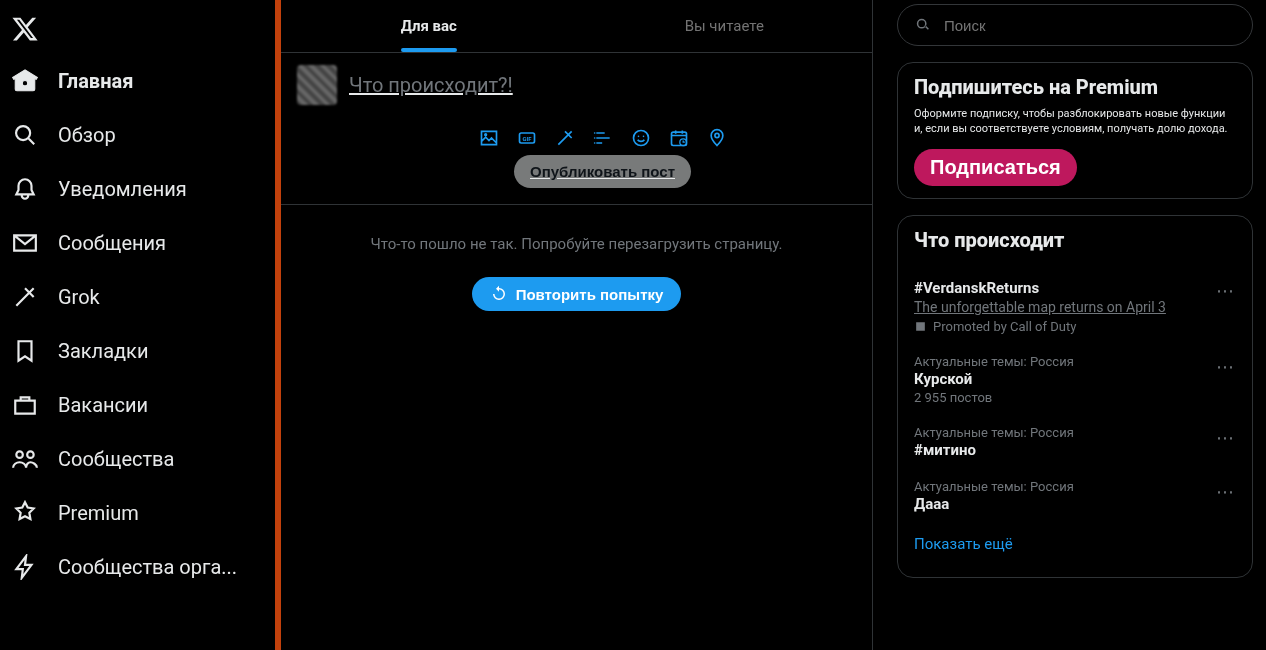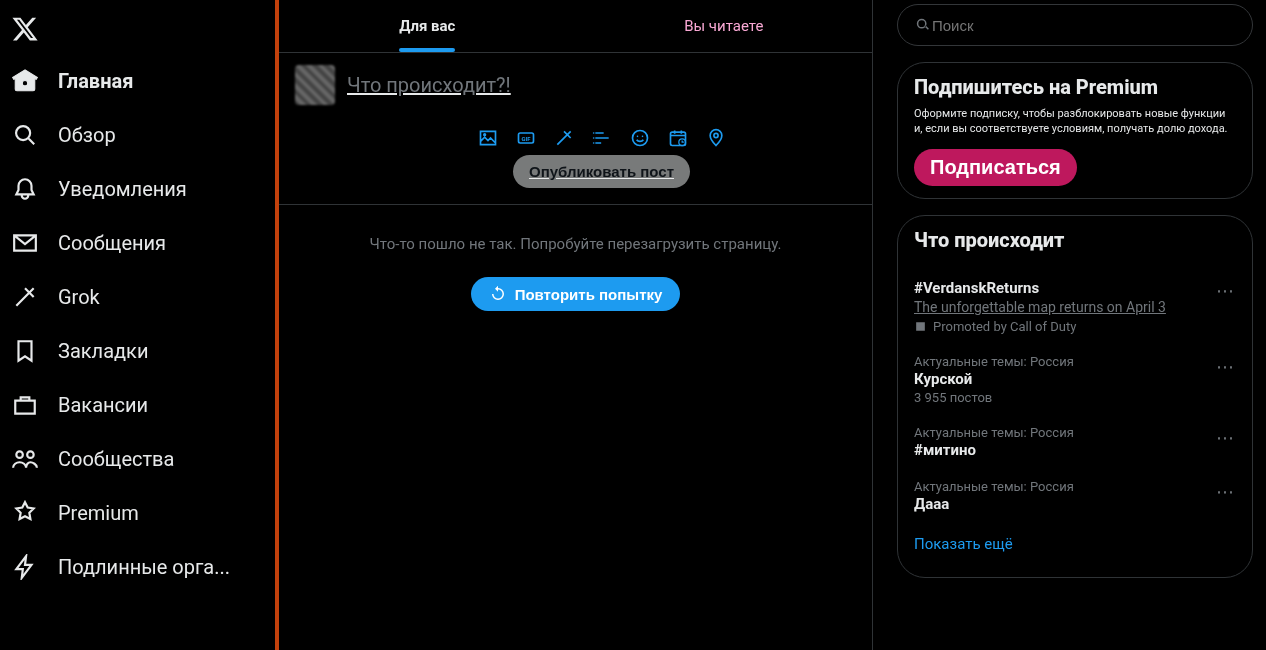"Для вас" .main { border-left: 4px solid #c2410c -> 6px solid #c2410c }
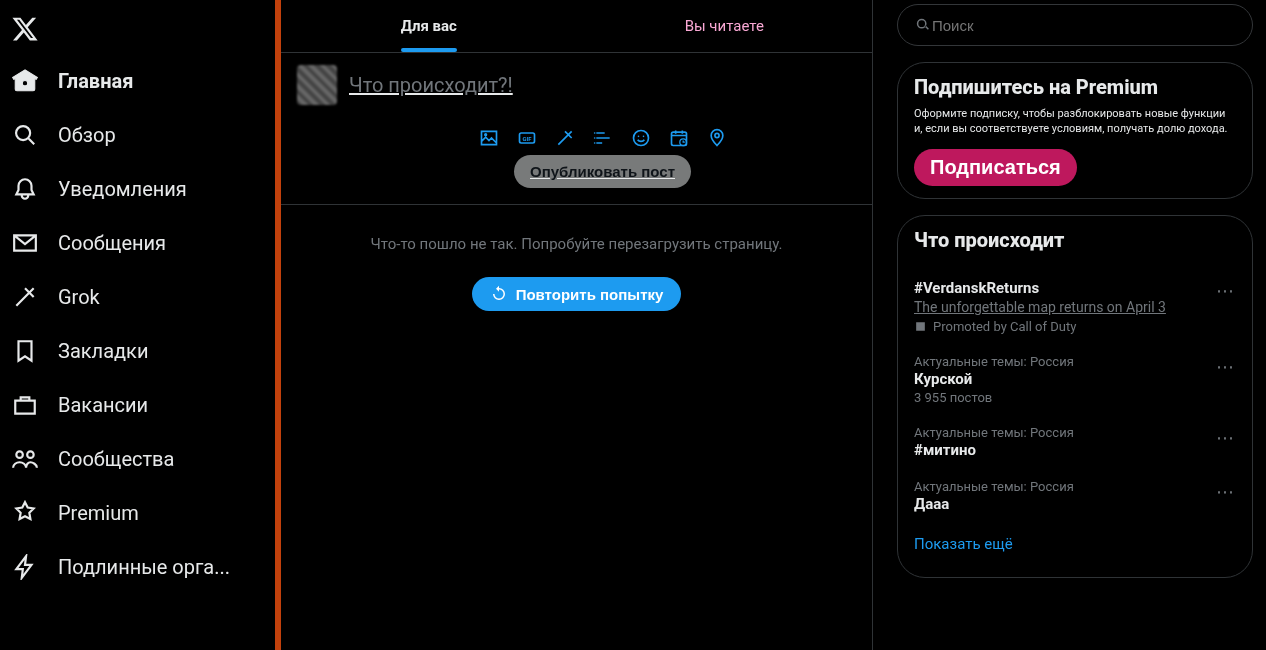"Вы читаете" .tab { color: #f9a8d4 -> #737373 }
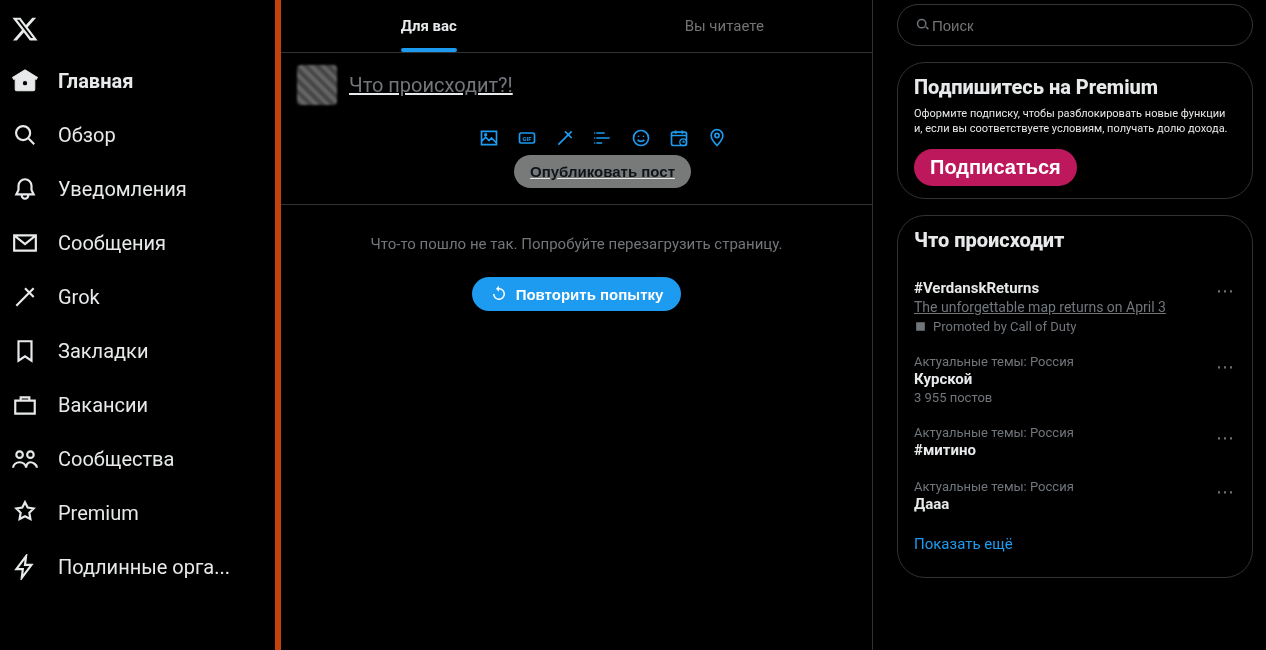"Поиск" .search { gap: 0 -> 12px }
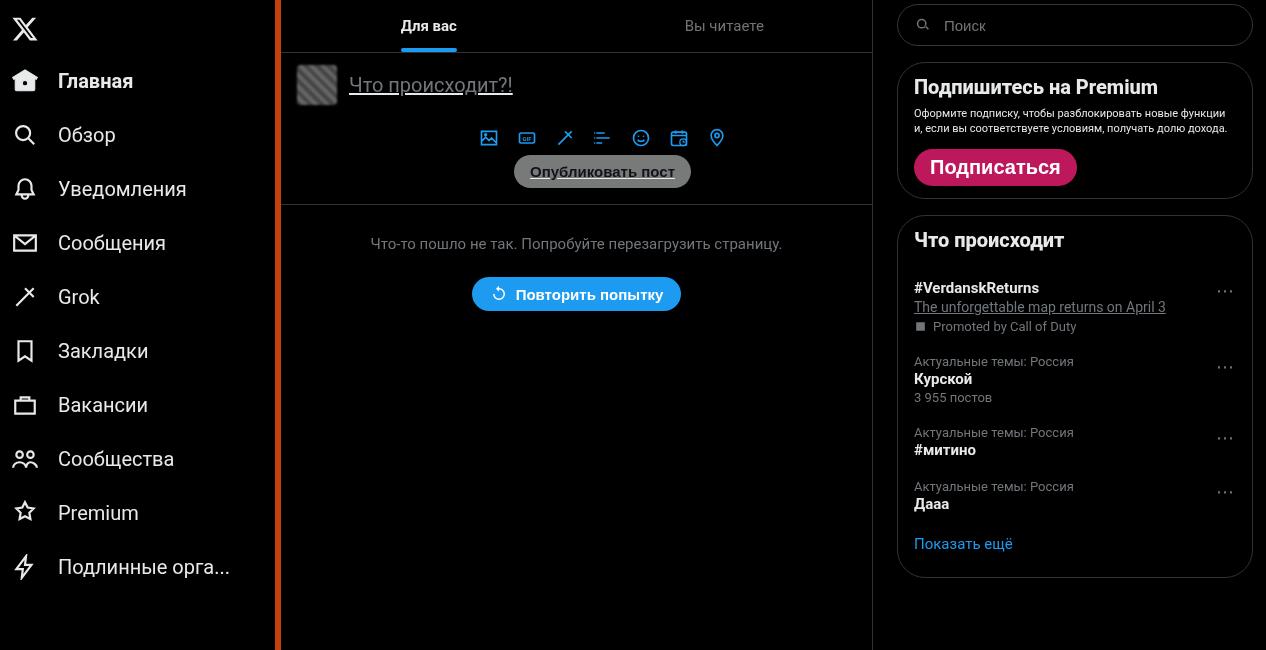"Подпишитесь на Premium" .card { border-radius: 28px -> 16px }
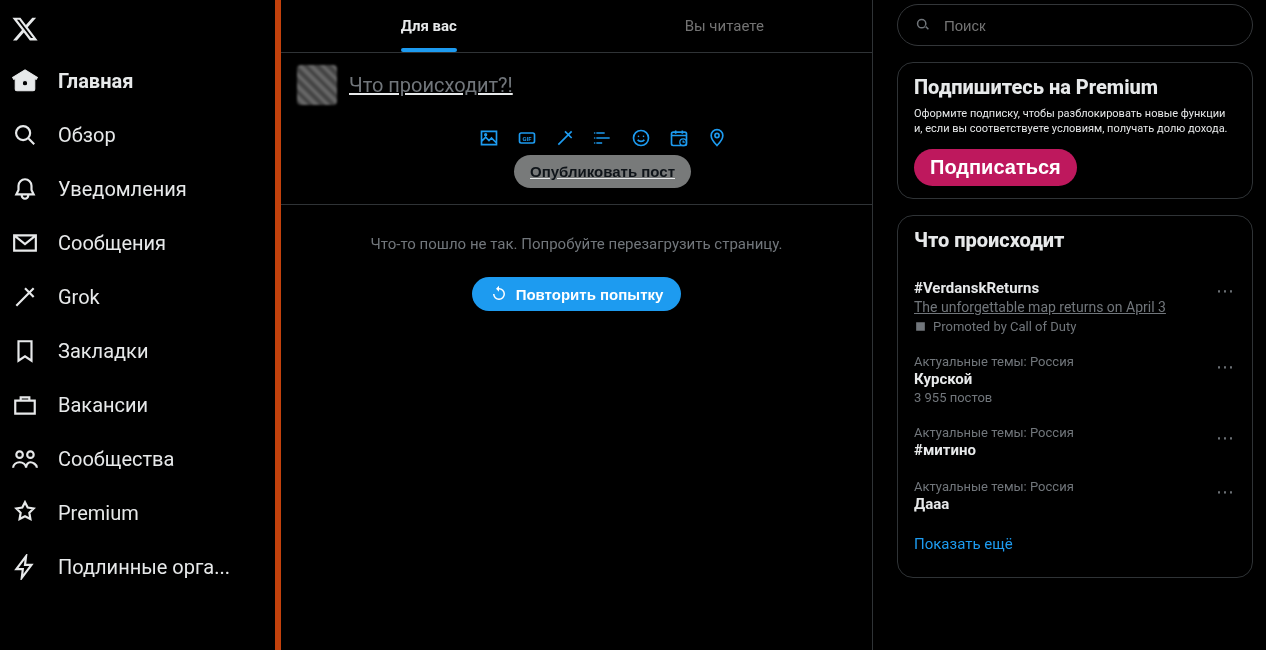"3 955 постов" div.count { text: 3 955 -> 2 955 }
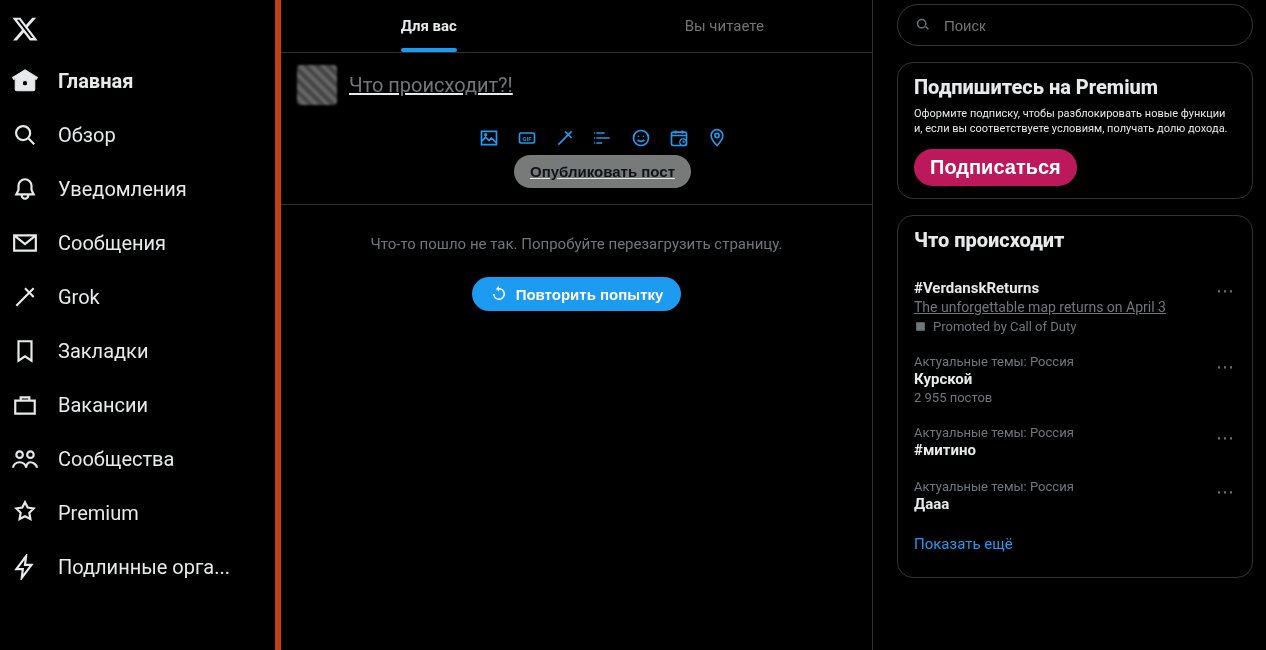"Подлинные орга..." span.label { text: Подлинные -> Сообщества }
